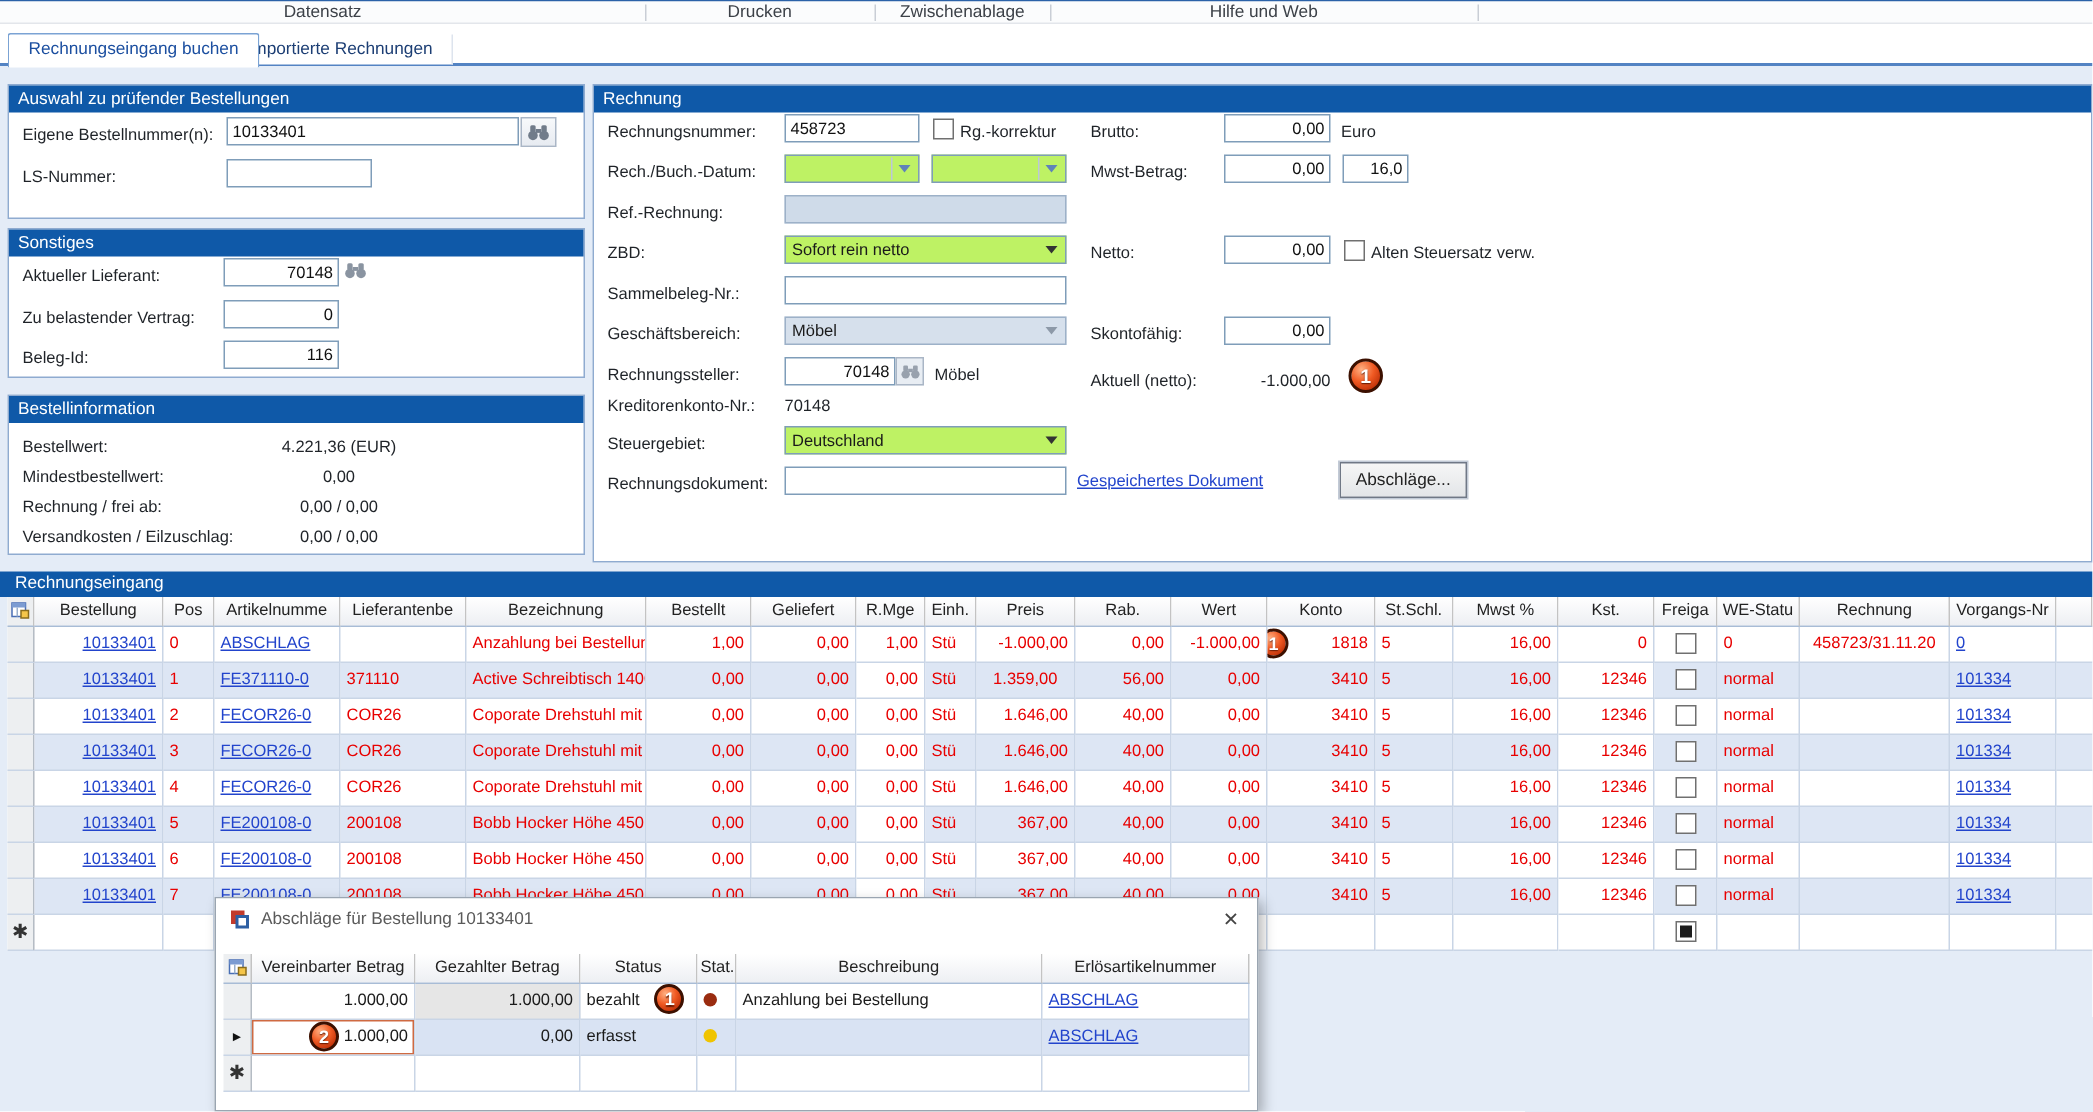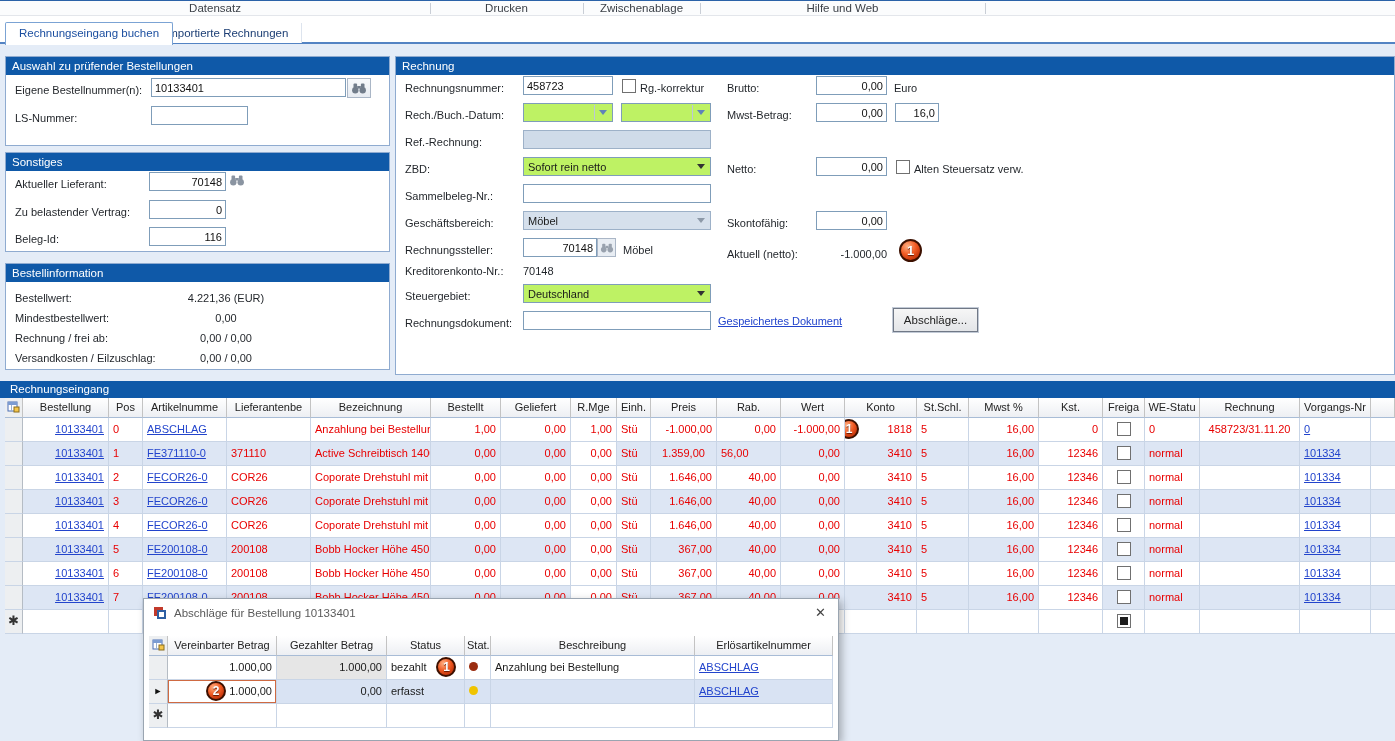"56,00" div.tcell { text-align: left -> right }
